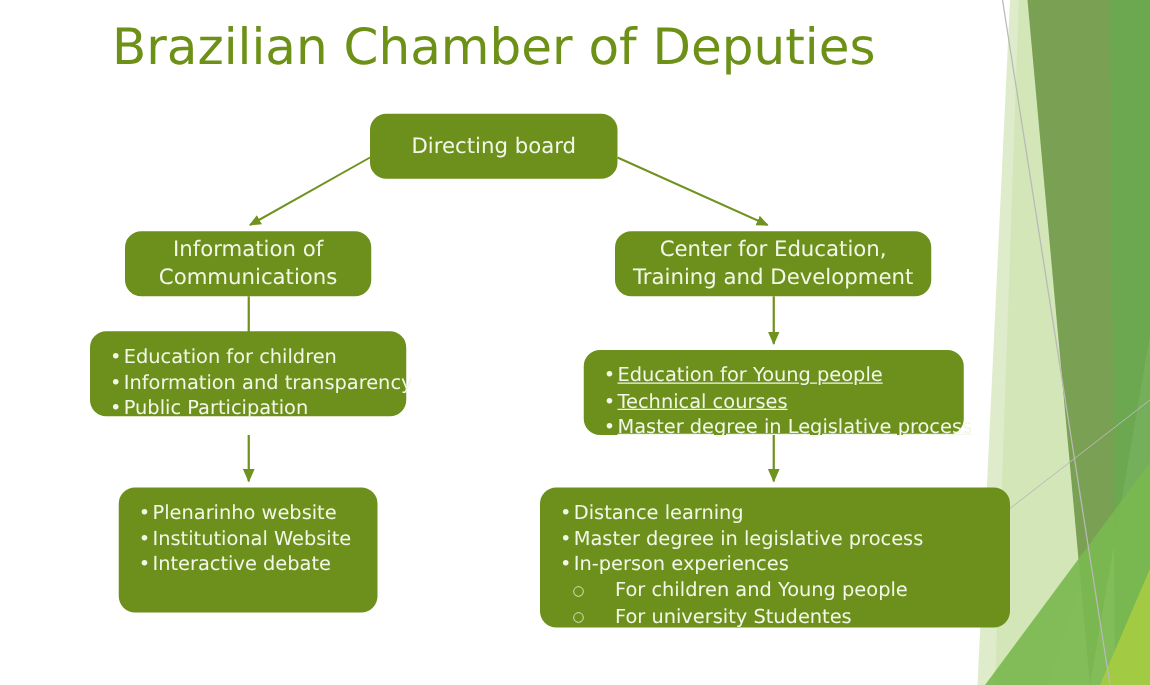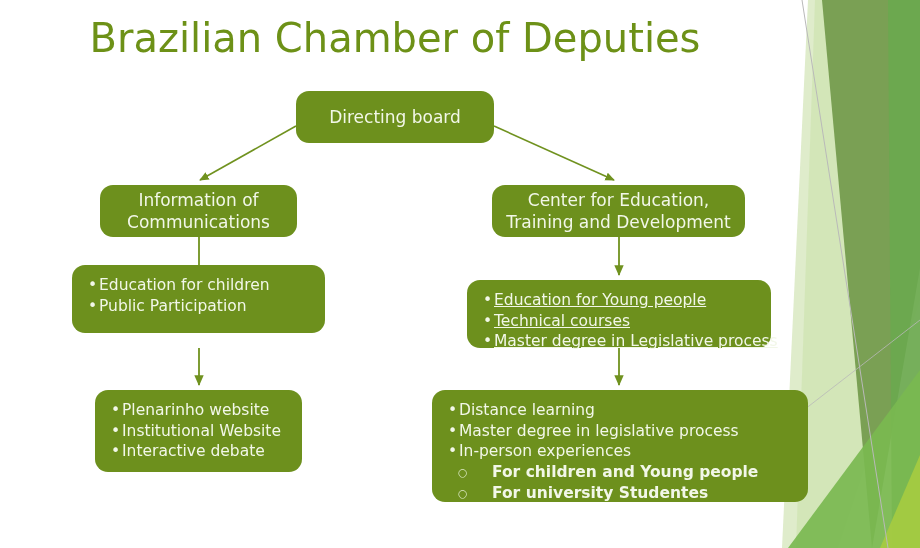"Information and transparency" li.lvl1 { html: none -> <li>Information and transparency</li> }
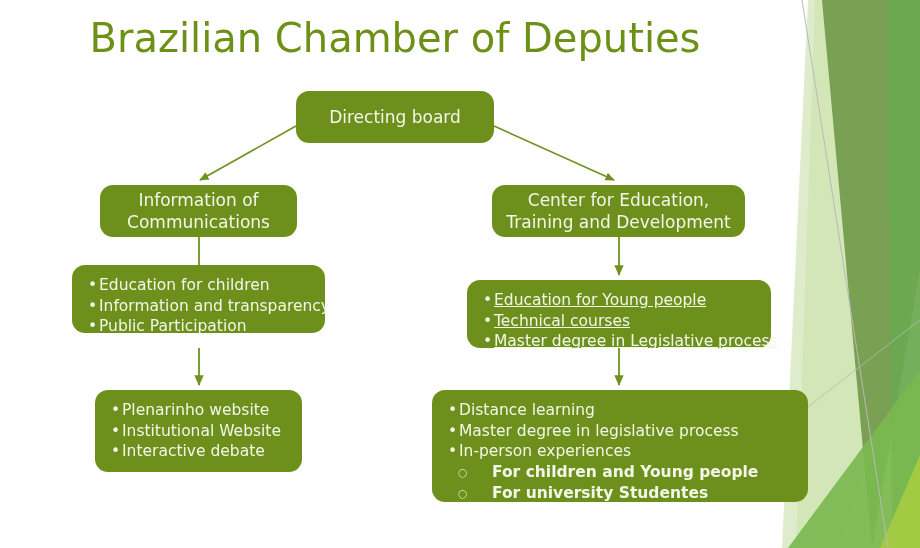"Plenarinho website" #node-left-outputs { height: 82px -> 100px }
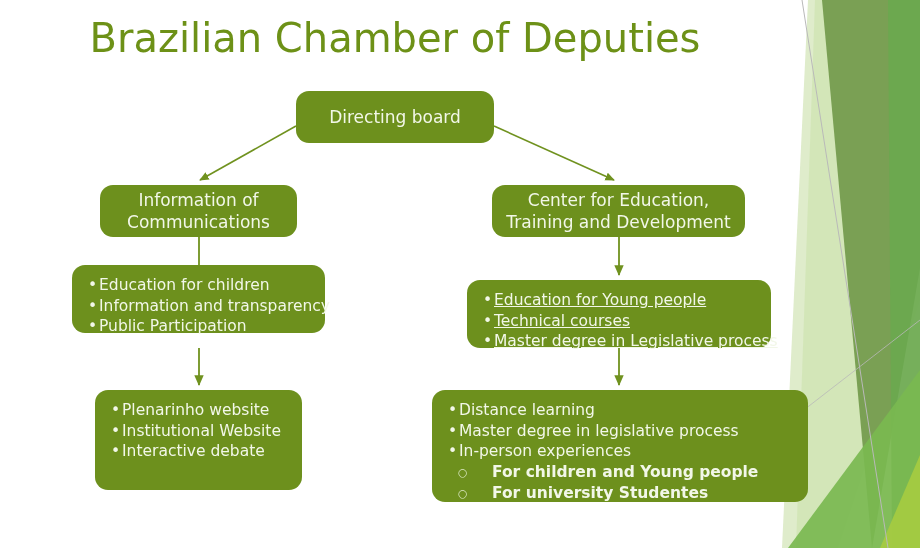"For children and Young people" .bullet-list li.lvl2 { font-weight: bold -> none }
